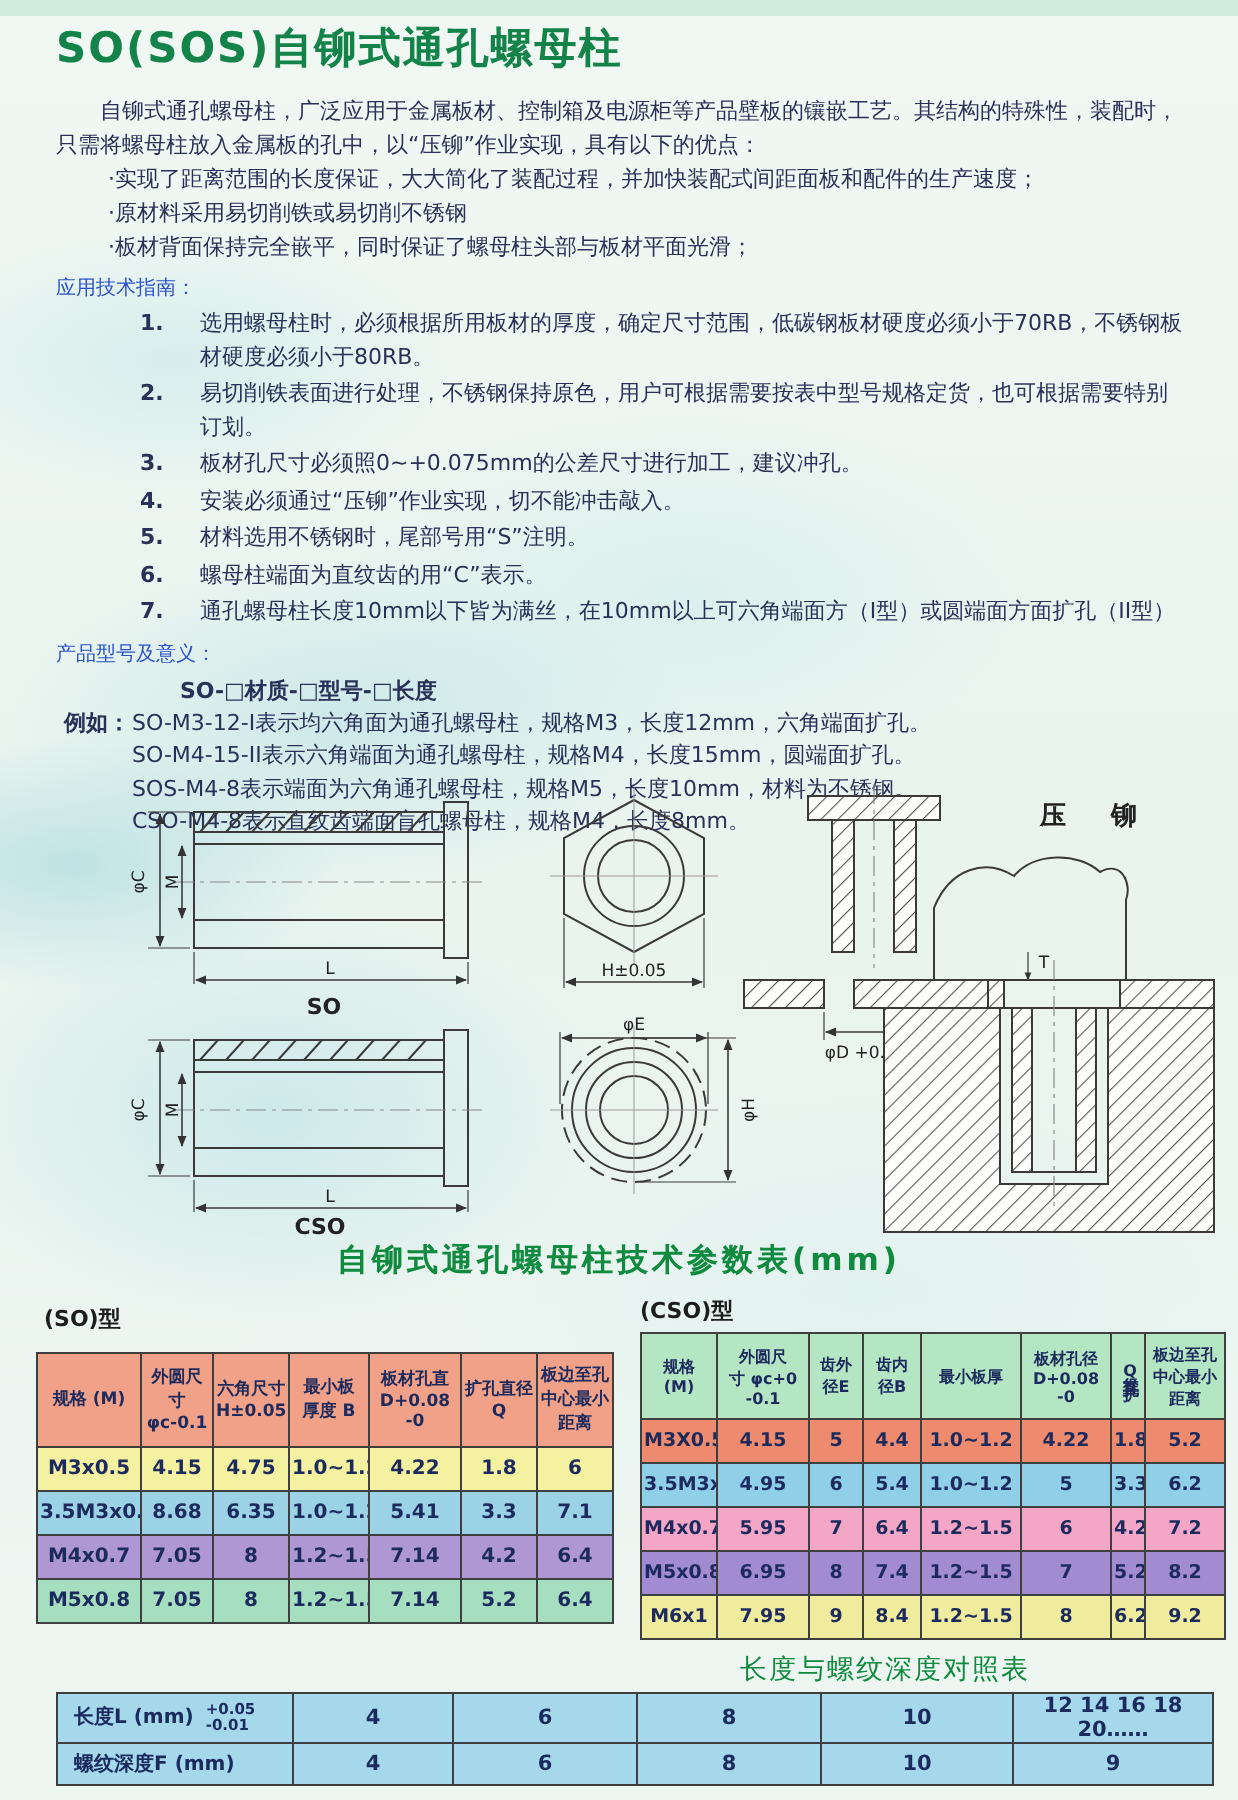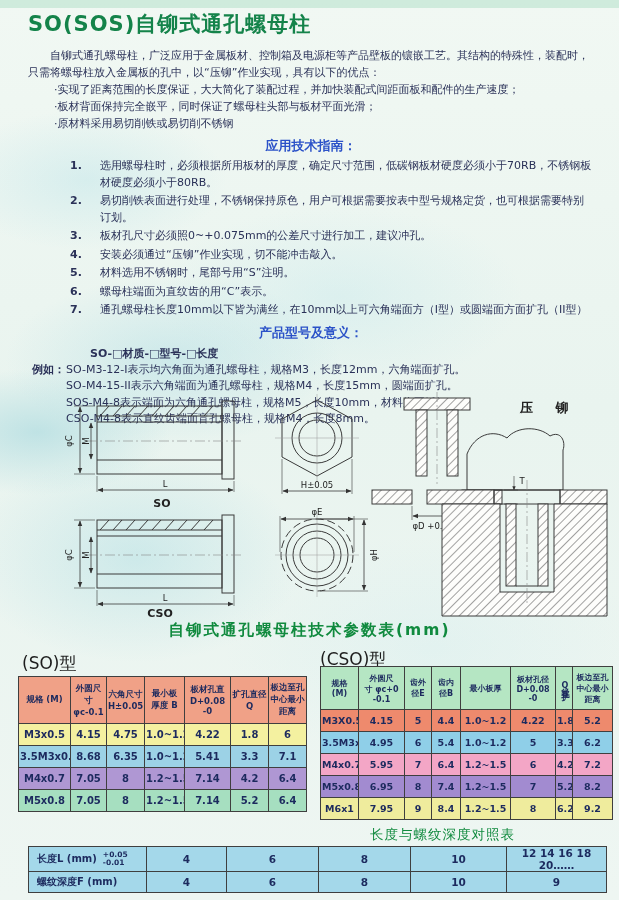"·板材背面保持完全嵌平，同时保证了螺母柱头部与板材平面光滑；" div { order: before "·原材料采用易切削铁或易切削不锈钢" -> after "·原材料采用易切削铁或易切削不锈钢" }
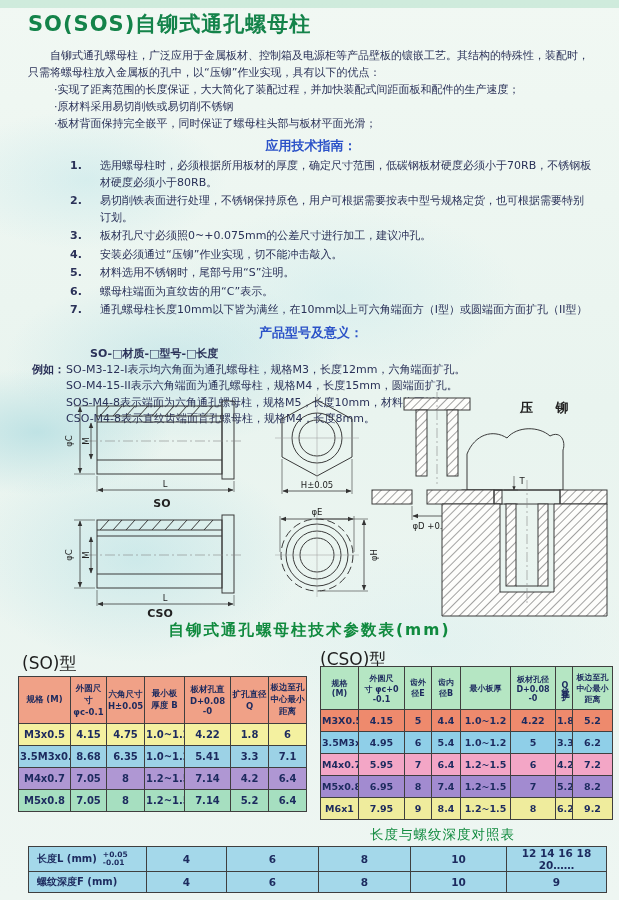"应用技术指南：" .blue-head { font-size: 13px -> 10px; font-weight: bold -> normal; text-align: center -> none }
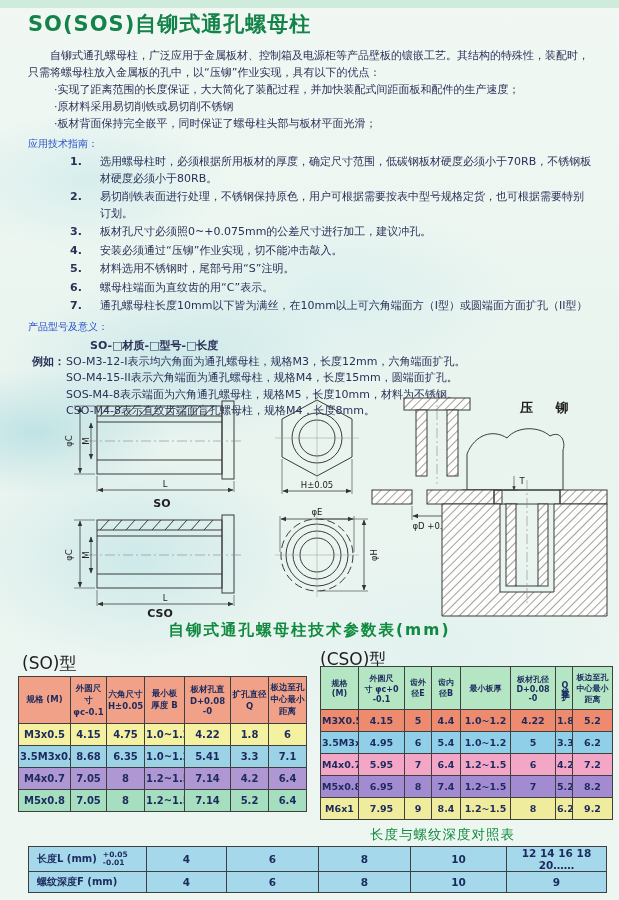"(SO)型" .tbl-label { font-size: 17px -> 11px; font-weight: normal -> bold }
